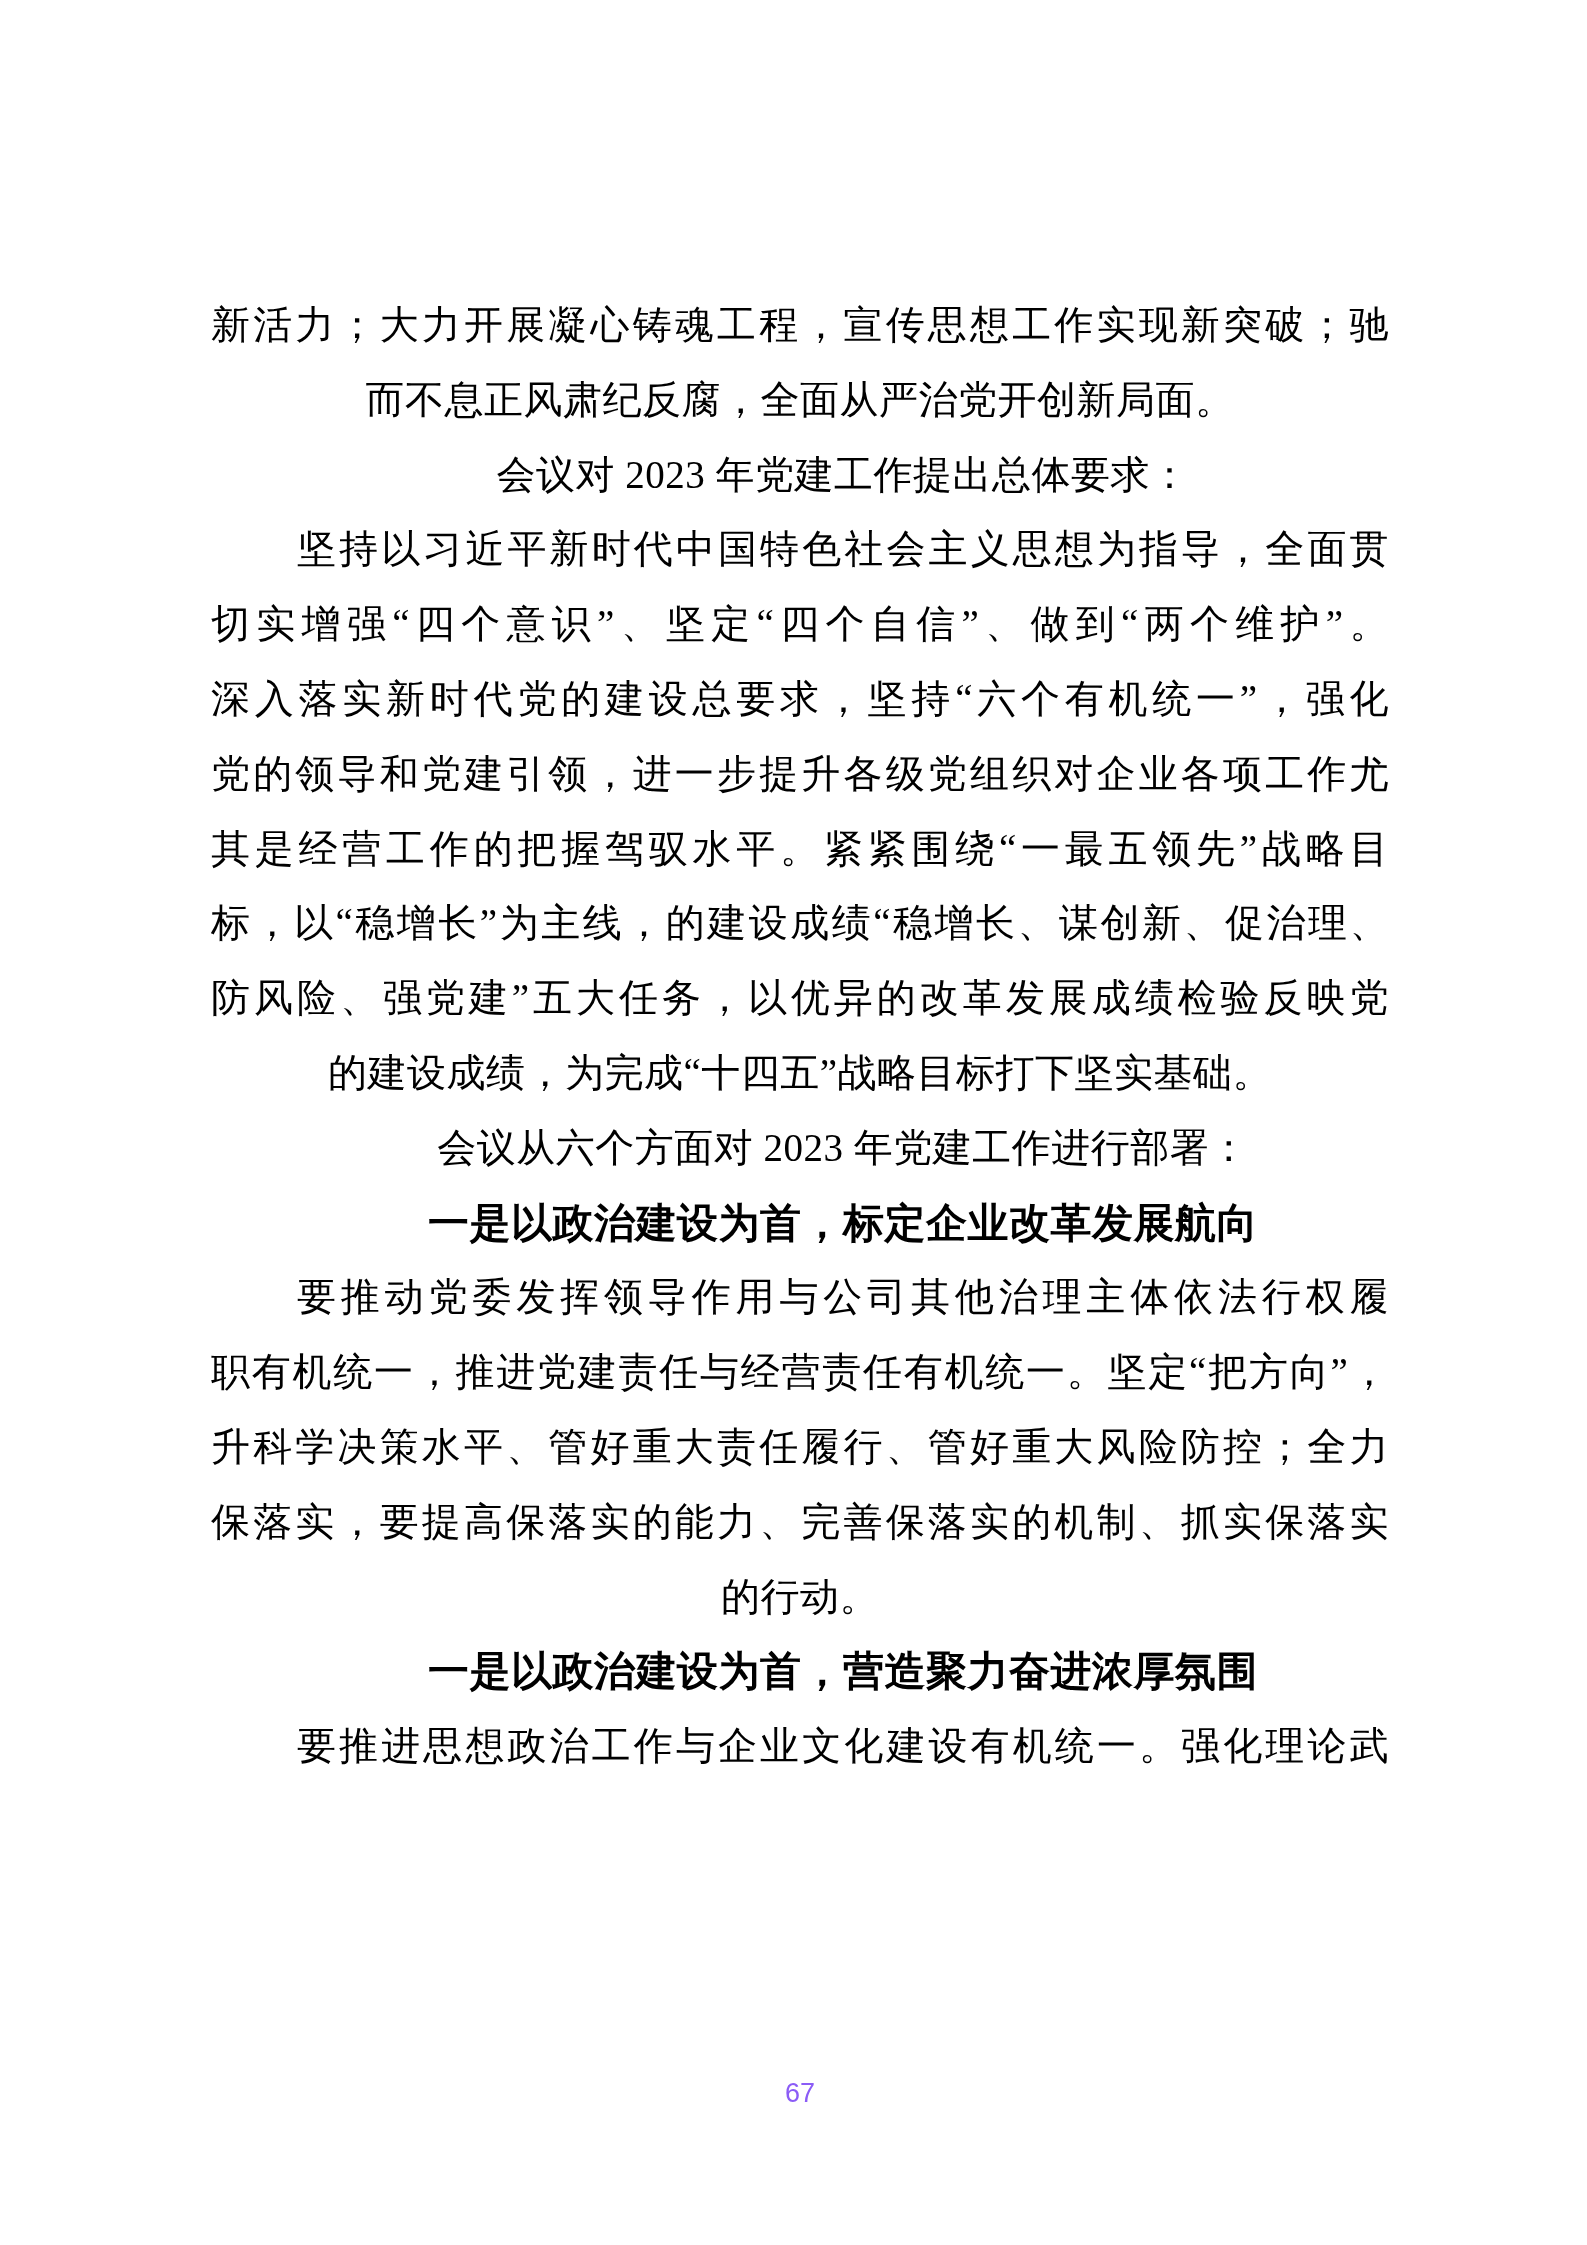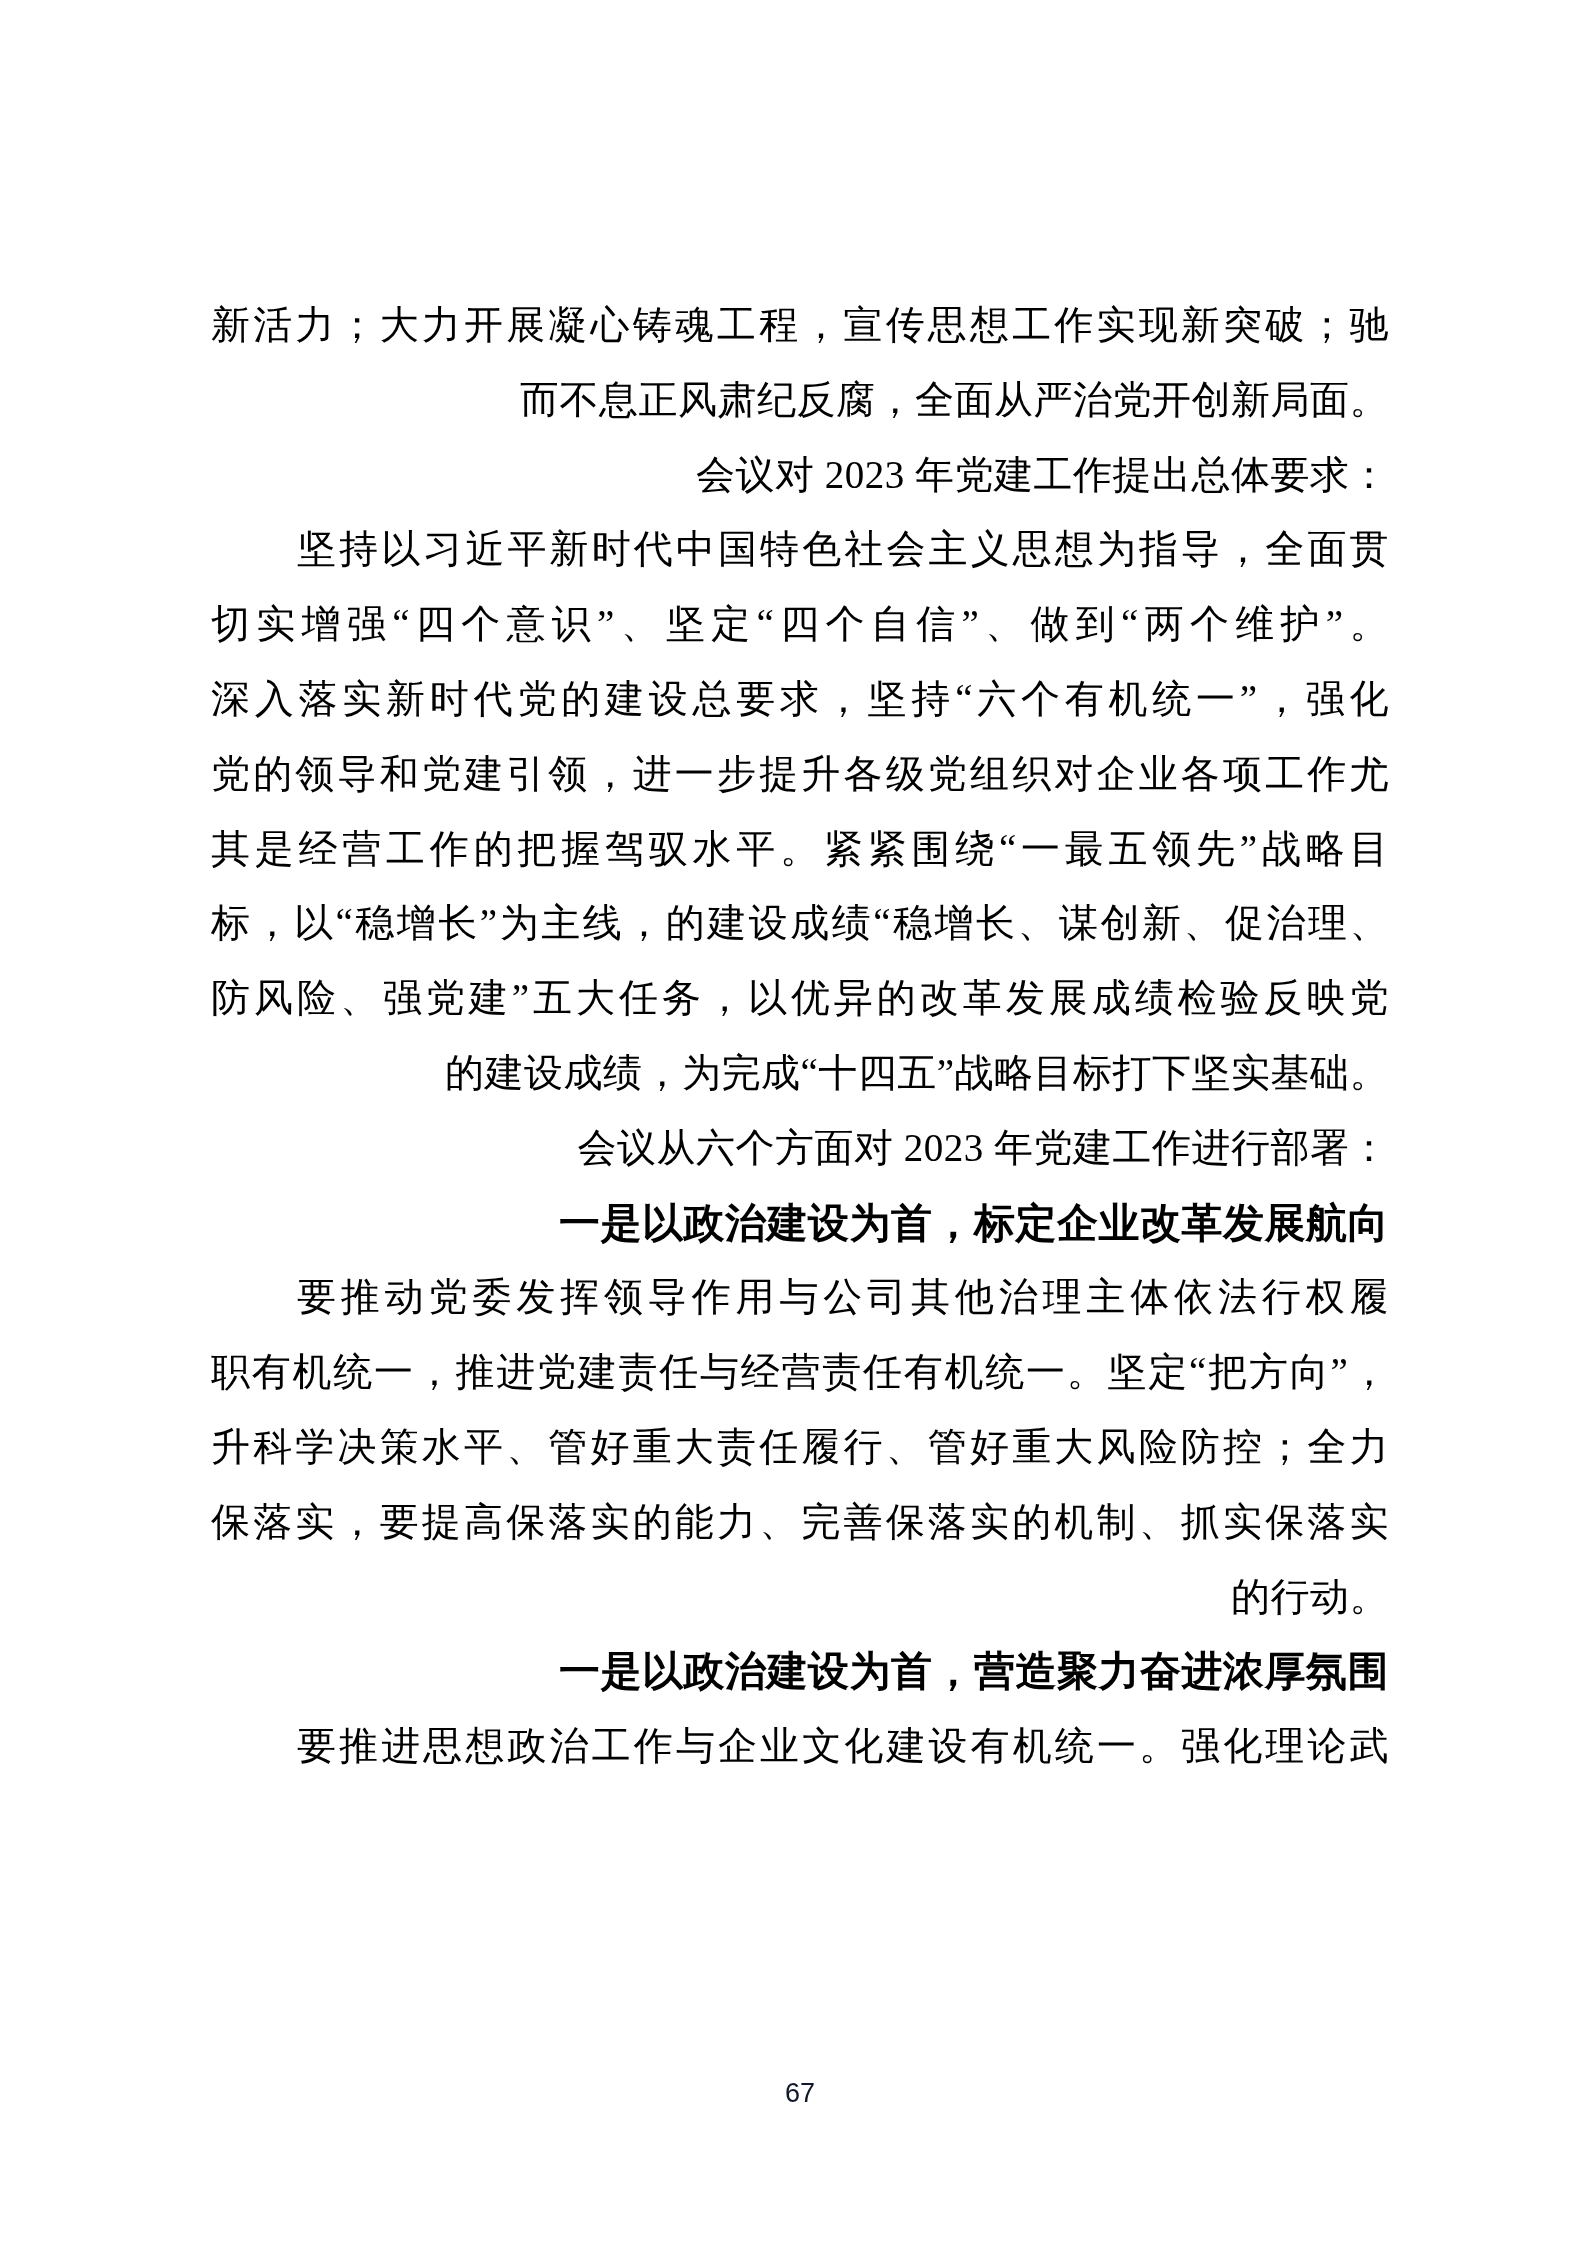"而不息正风肃纪反腐，全面从严治党开创新局面。" .line { text-align: right -> center }
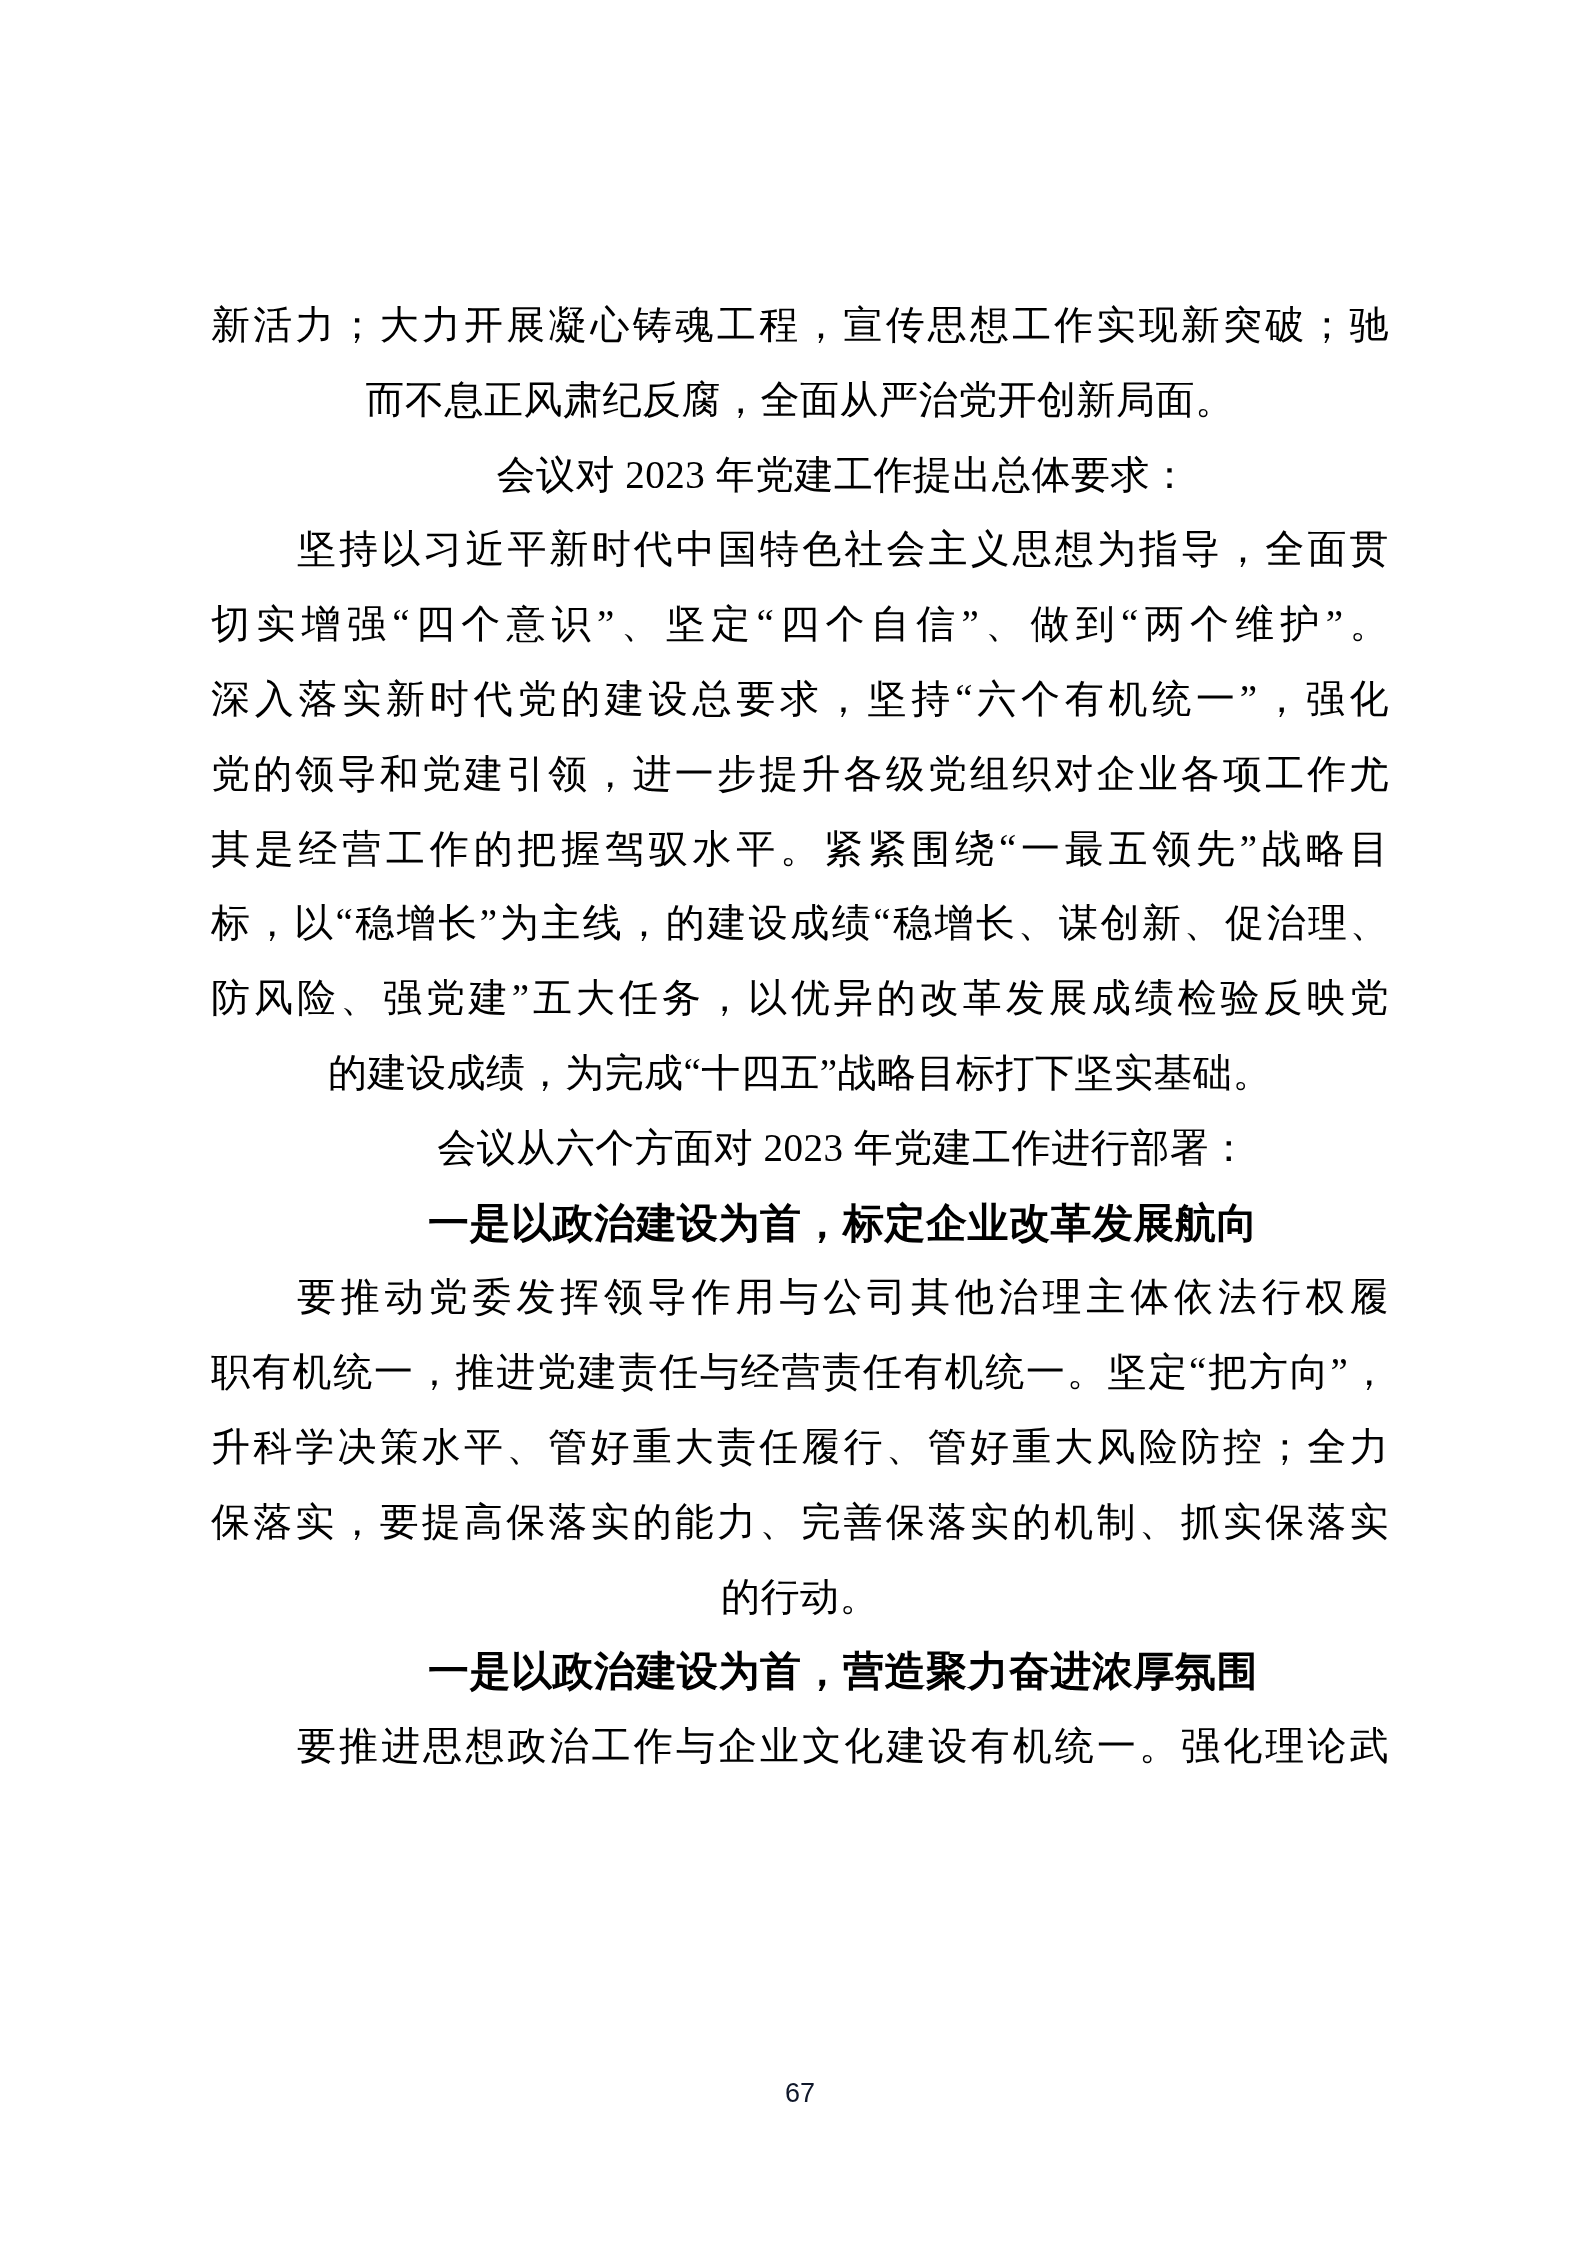"67" .page-number { color: #0f172a -> #8b5cf6 }
